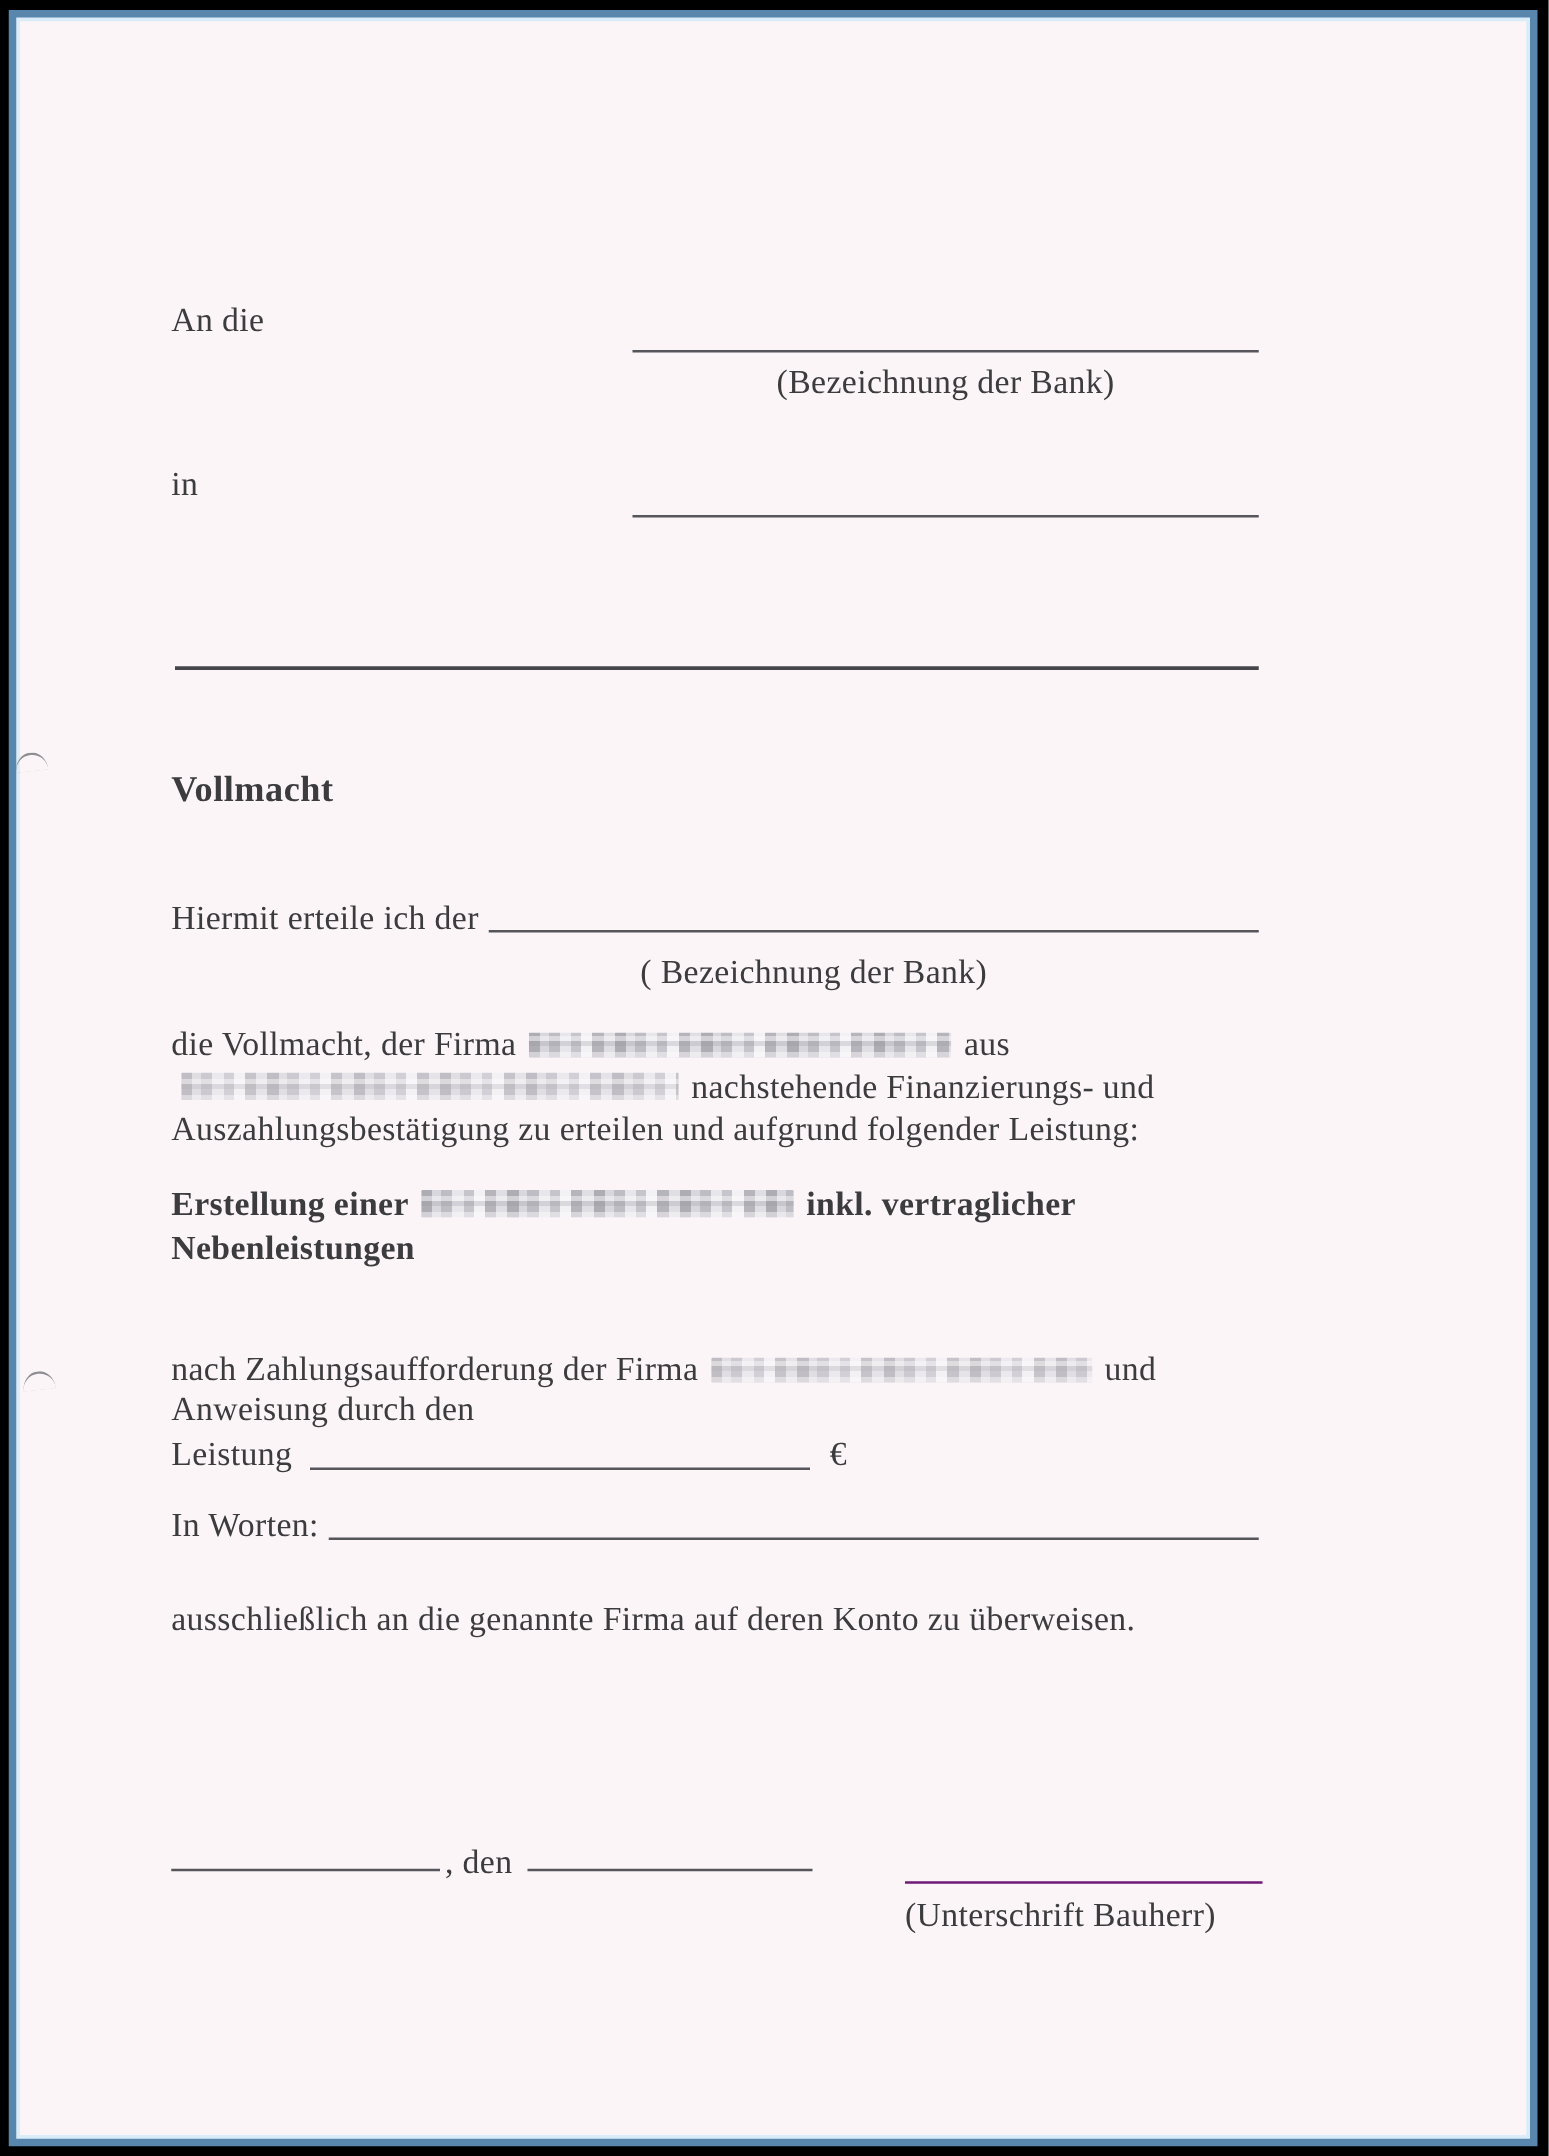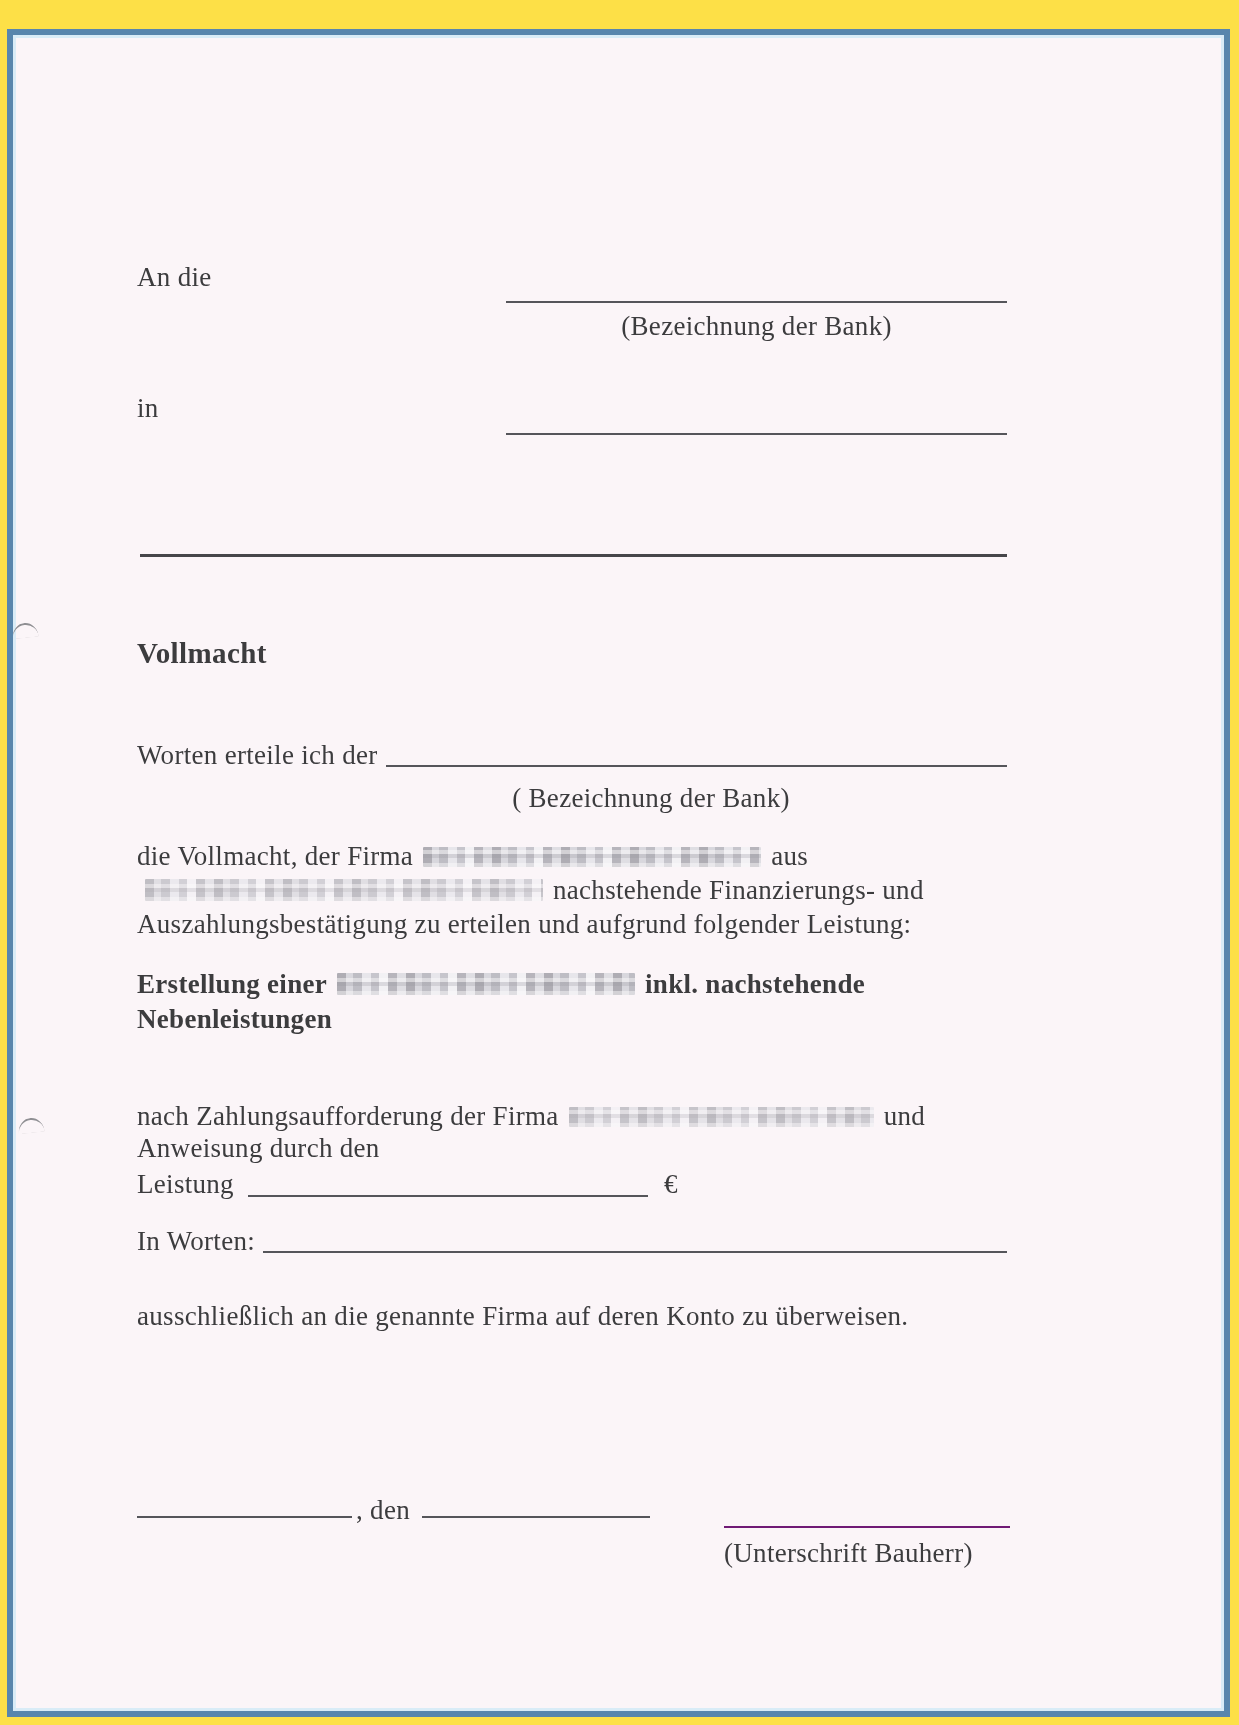"An die" .frame-orange { background: #fde047 -> #000000; padding: 29px 9px 8px 7px -> 8px 9px 8px 7px }
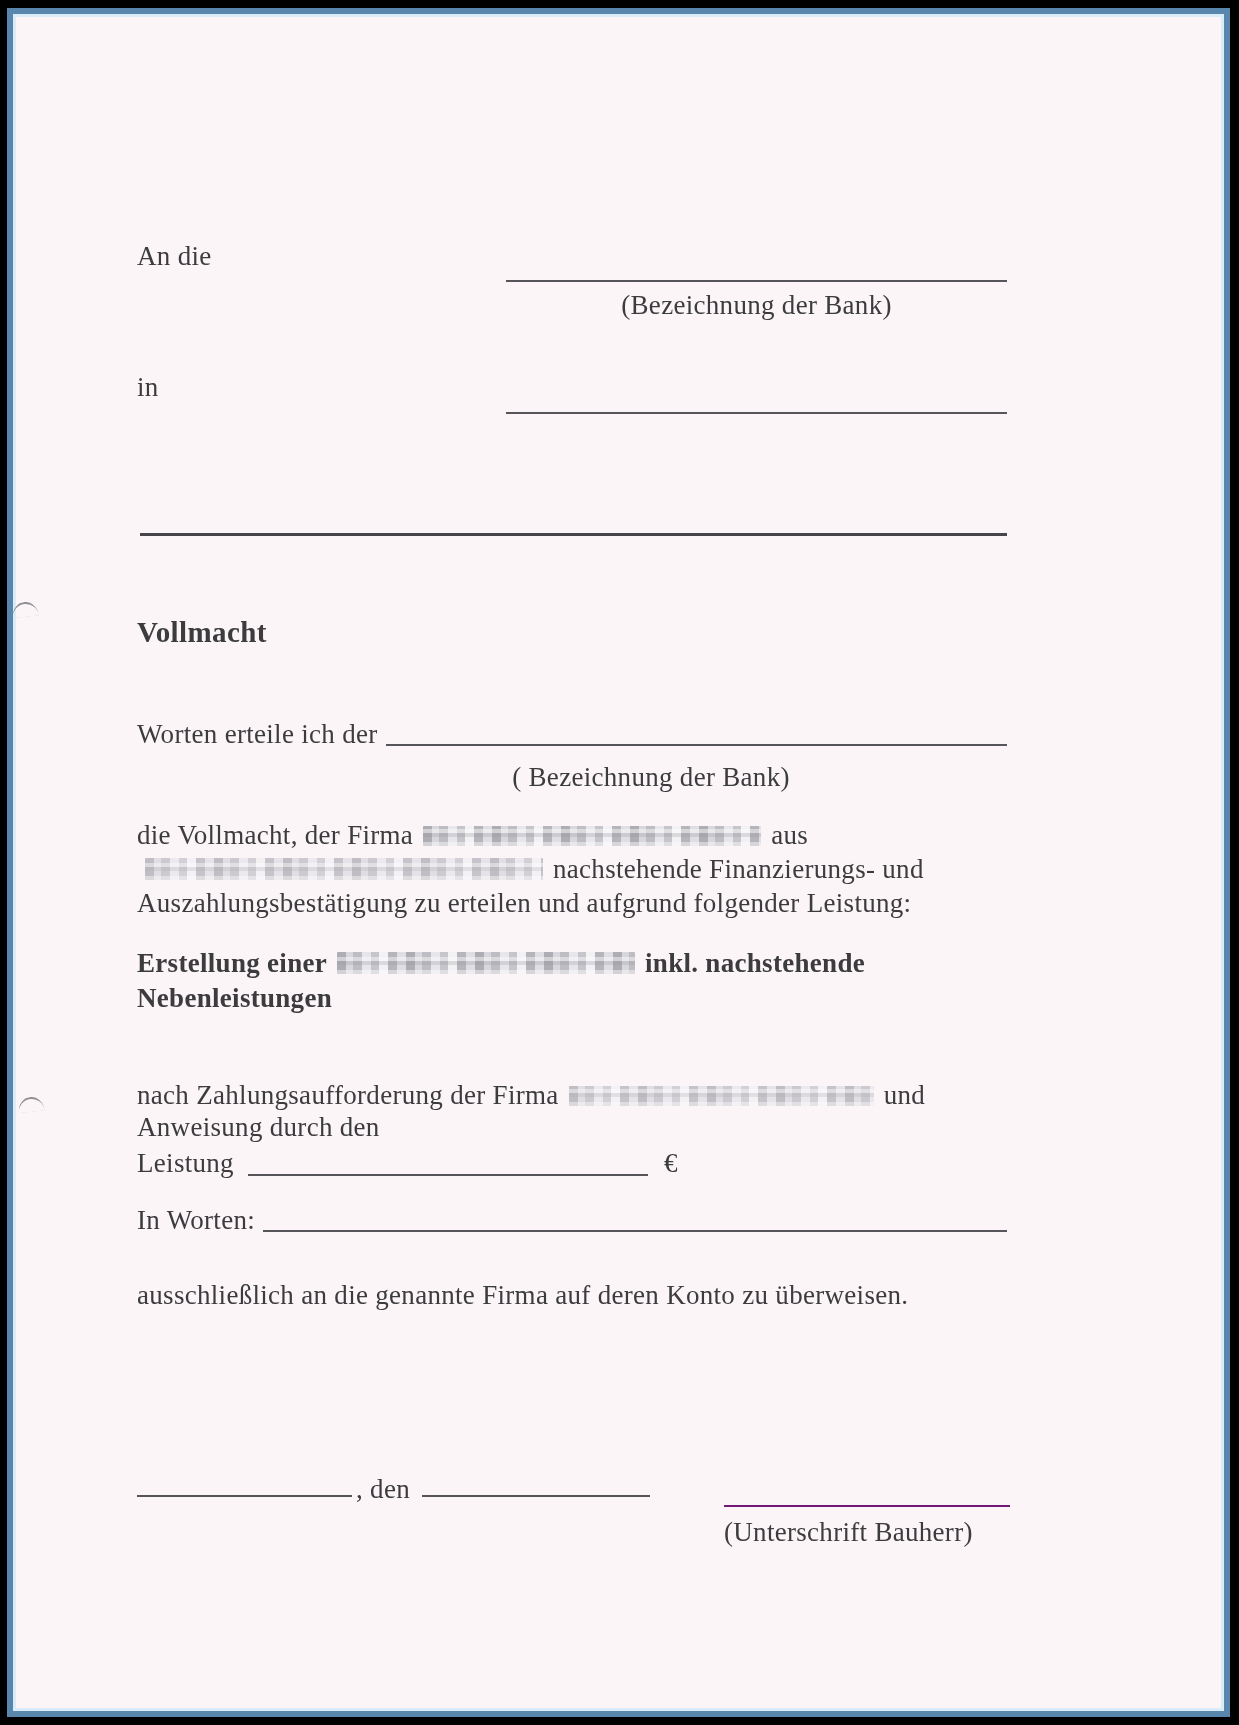"Worten erteile ich der" span.txt { text: Worten -> Hiermit }
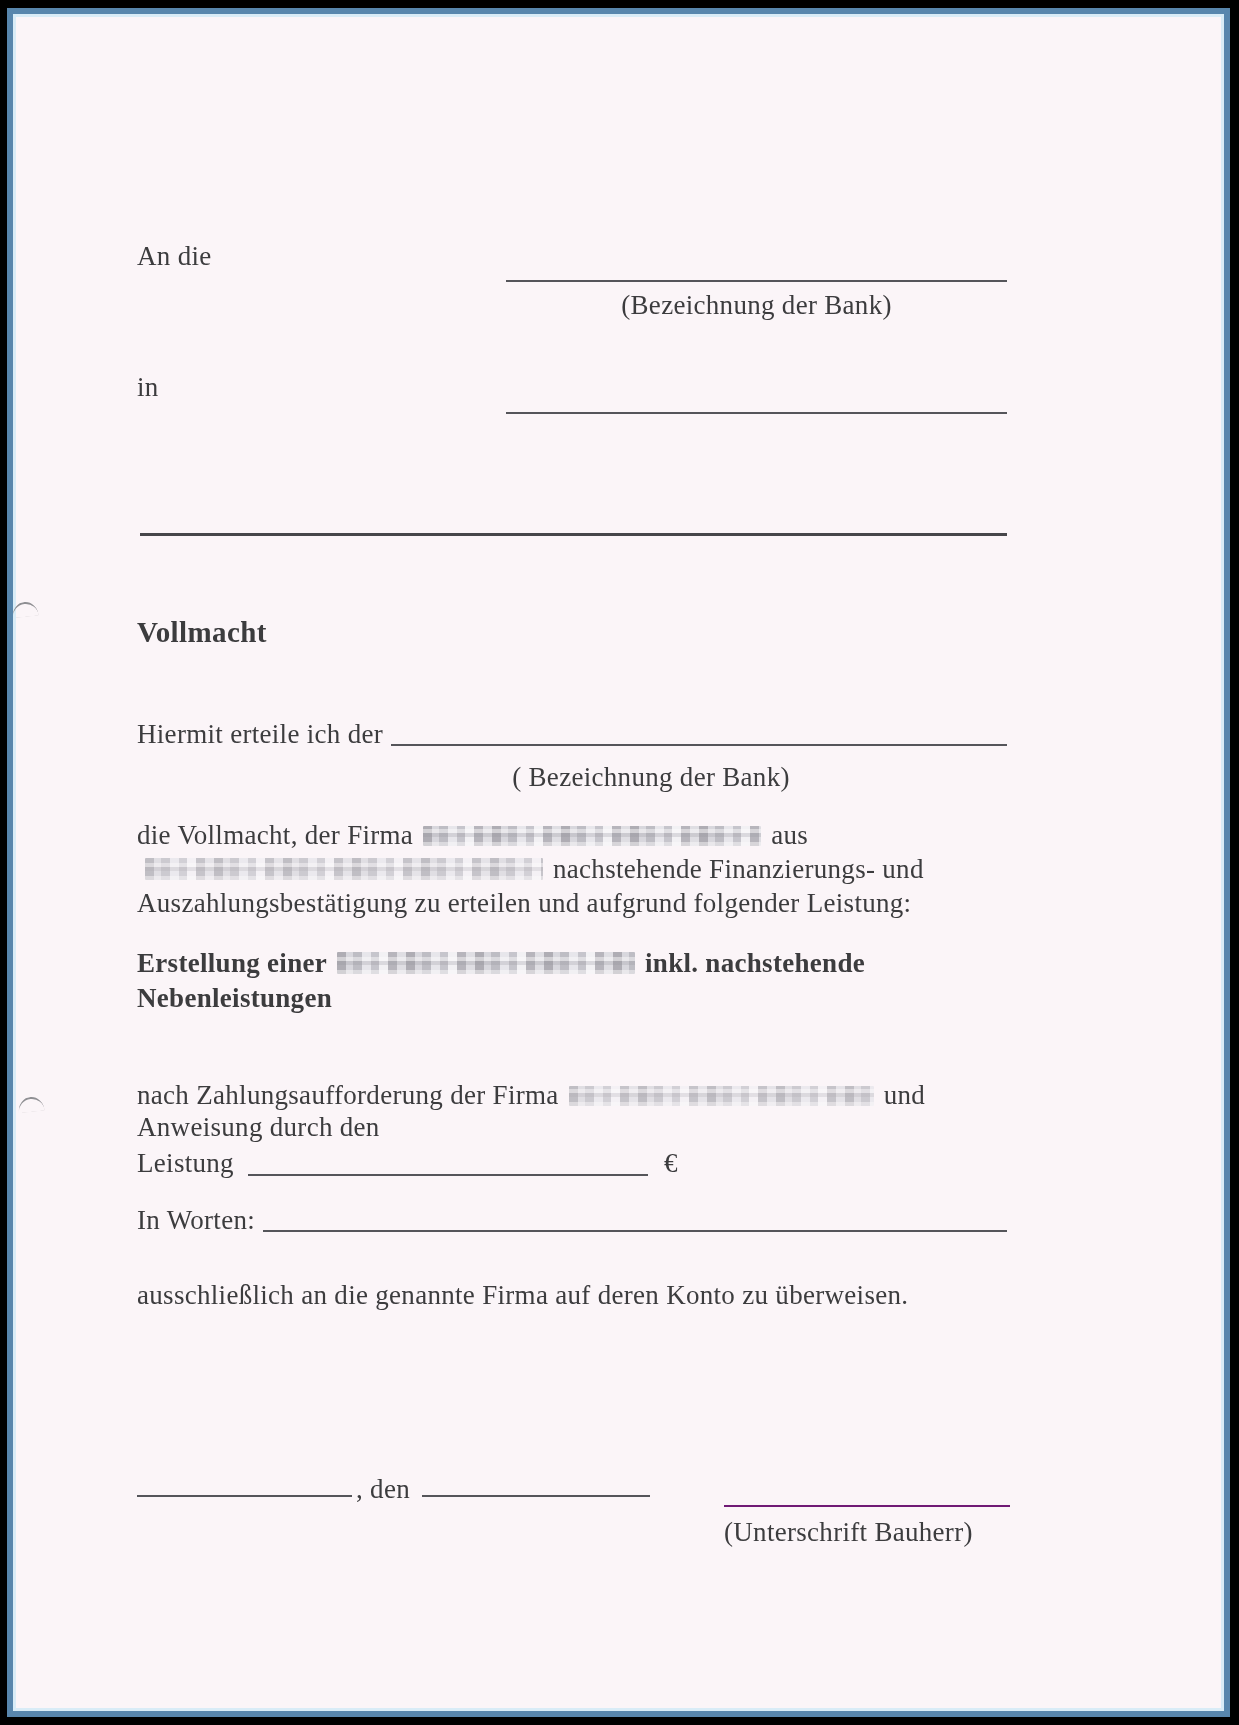"inkl. nachstehende" span { text: nachstehende -> vertraglicher }
